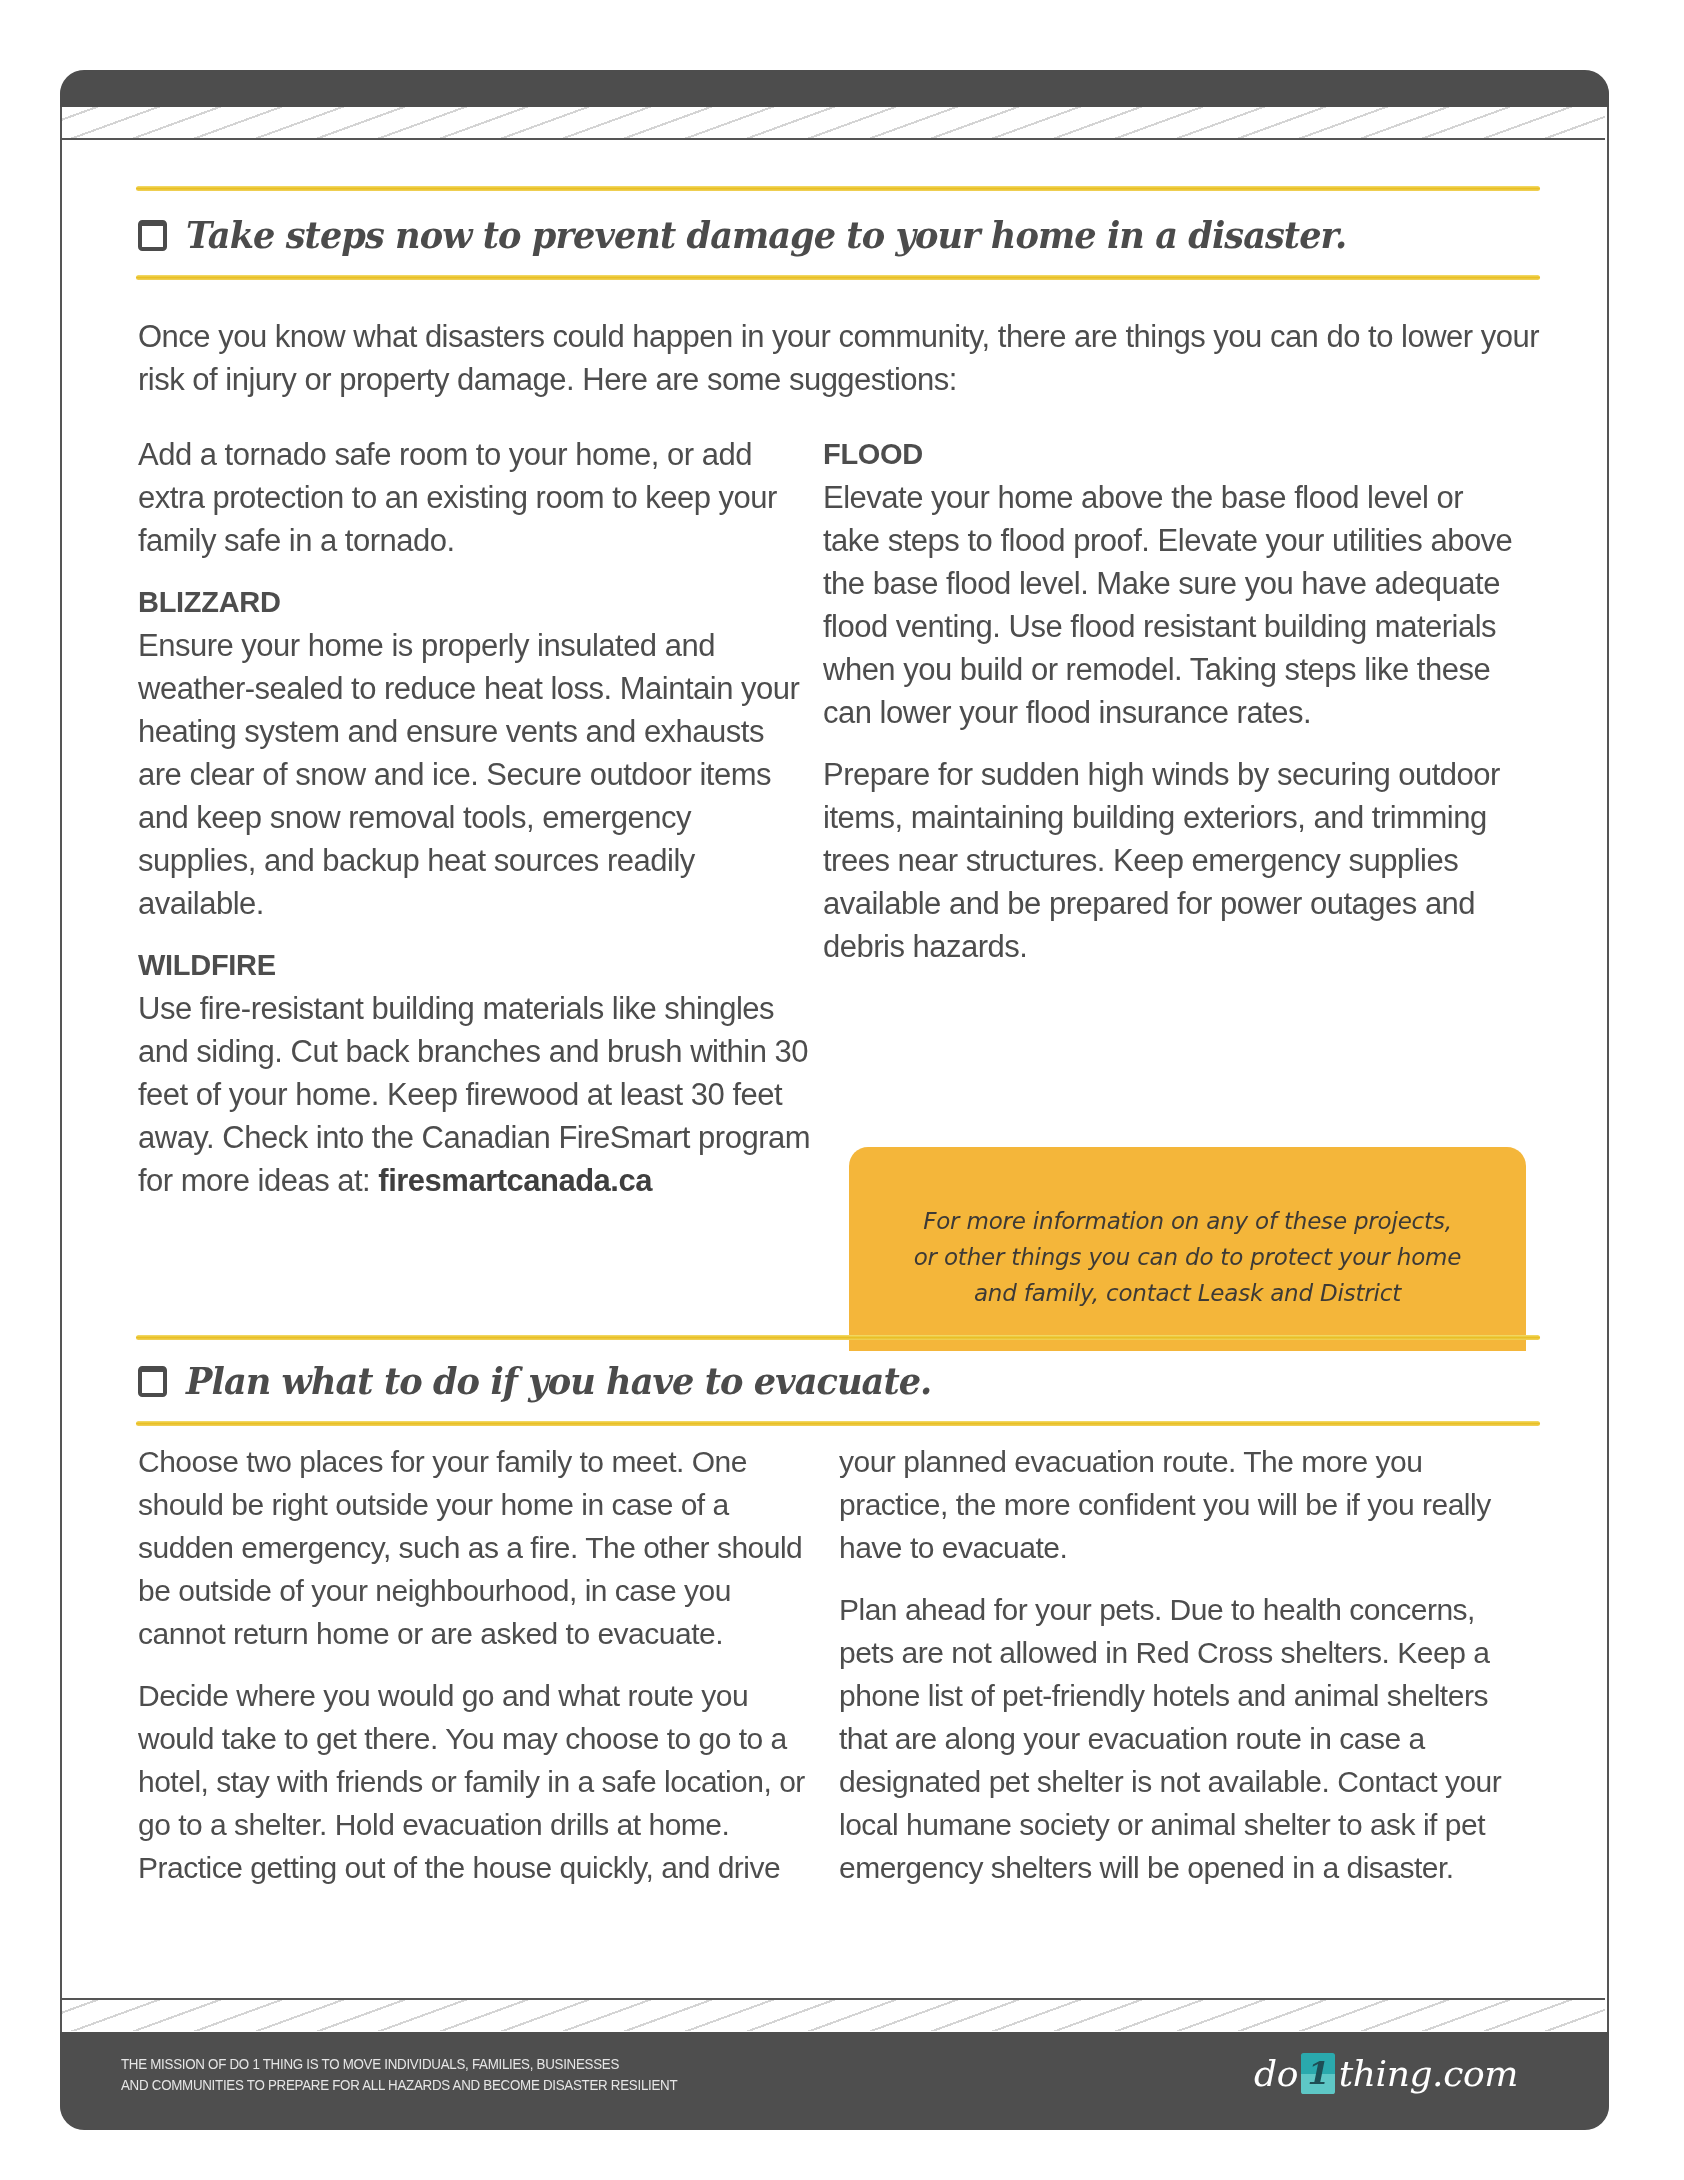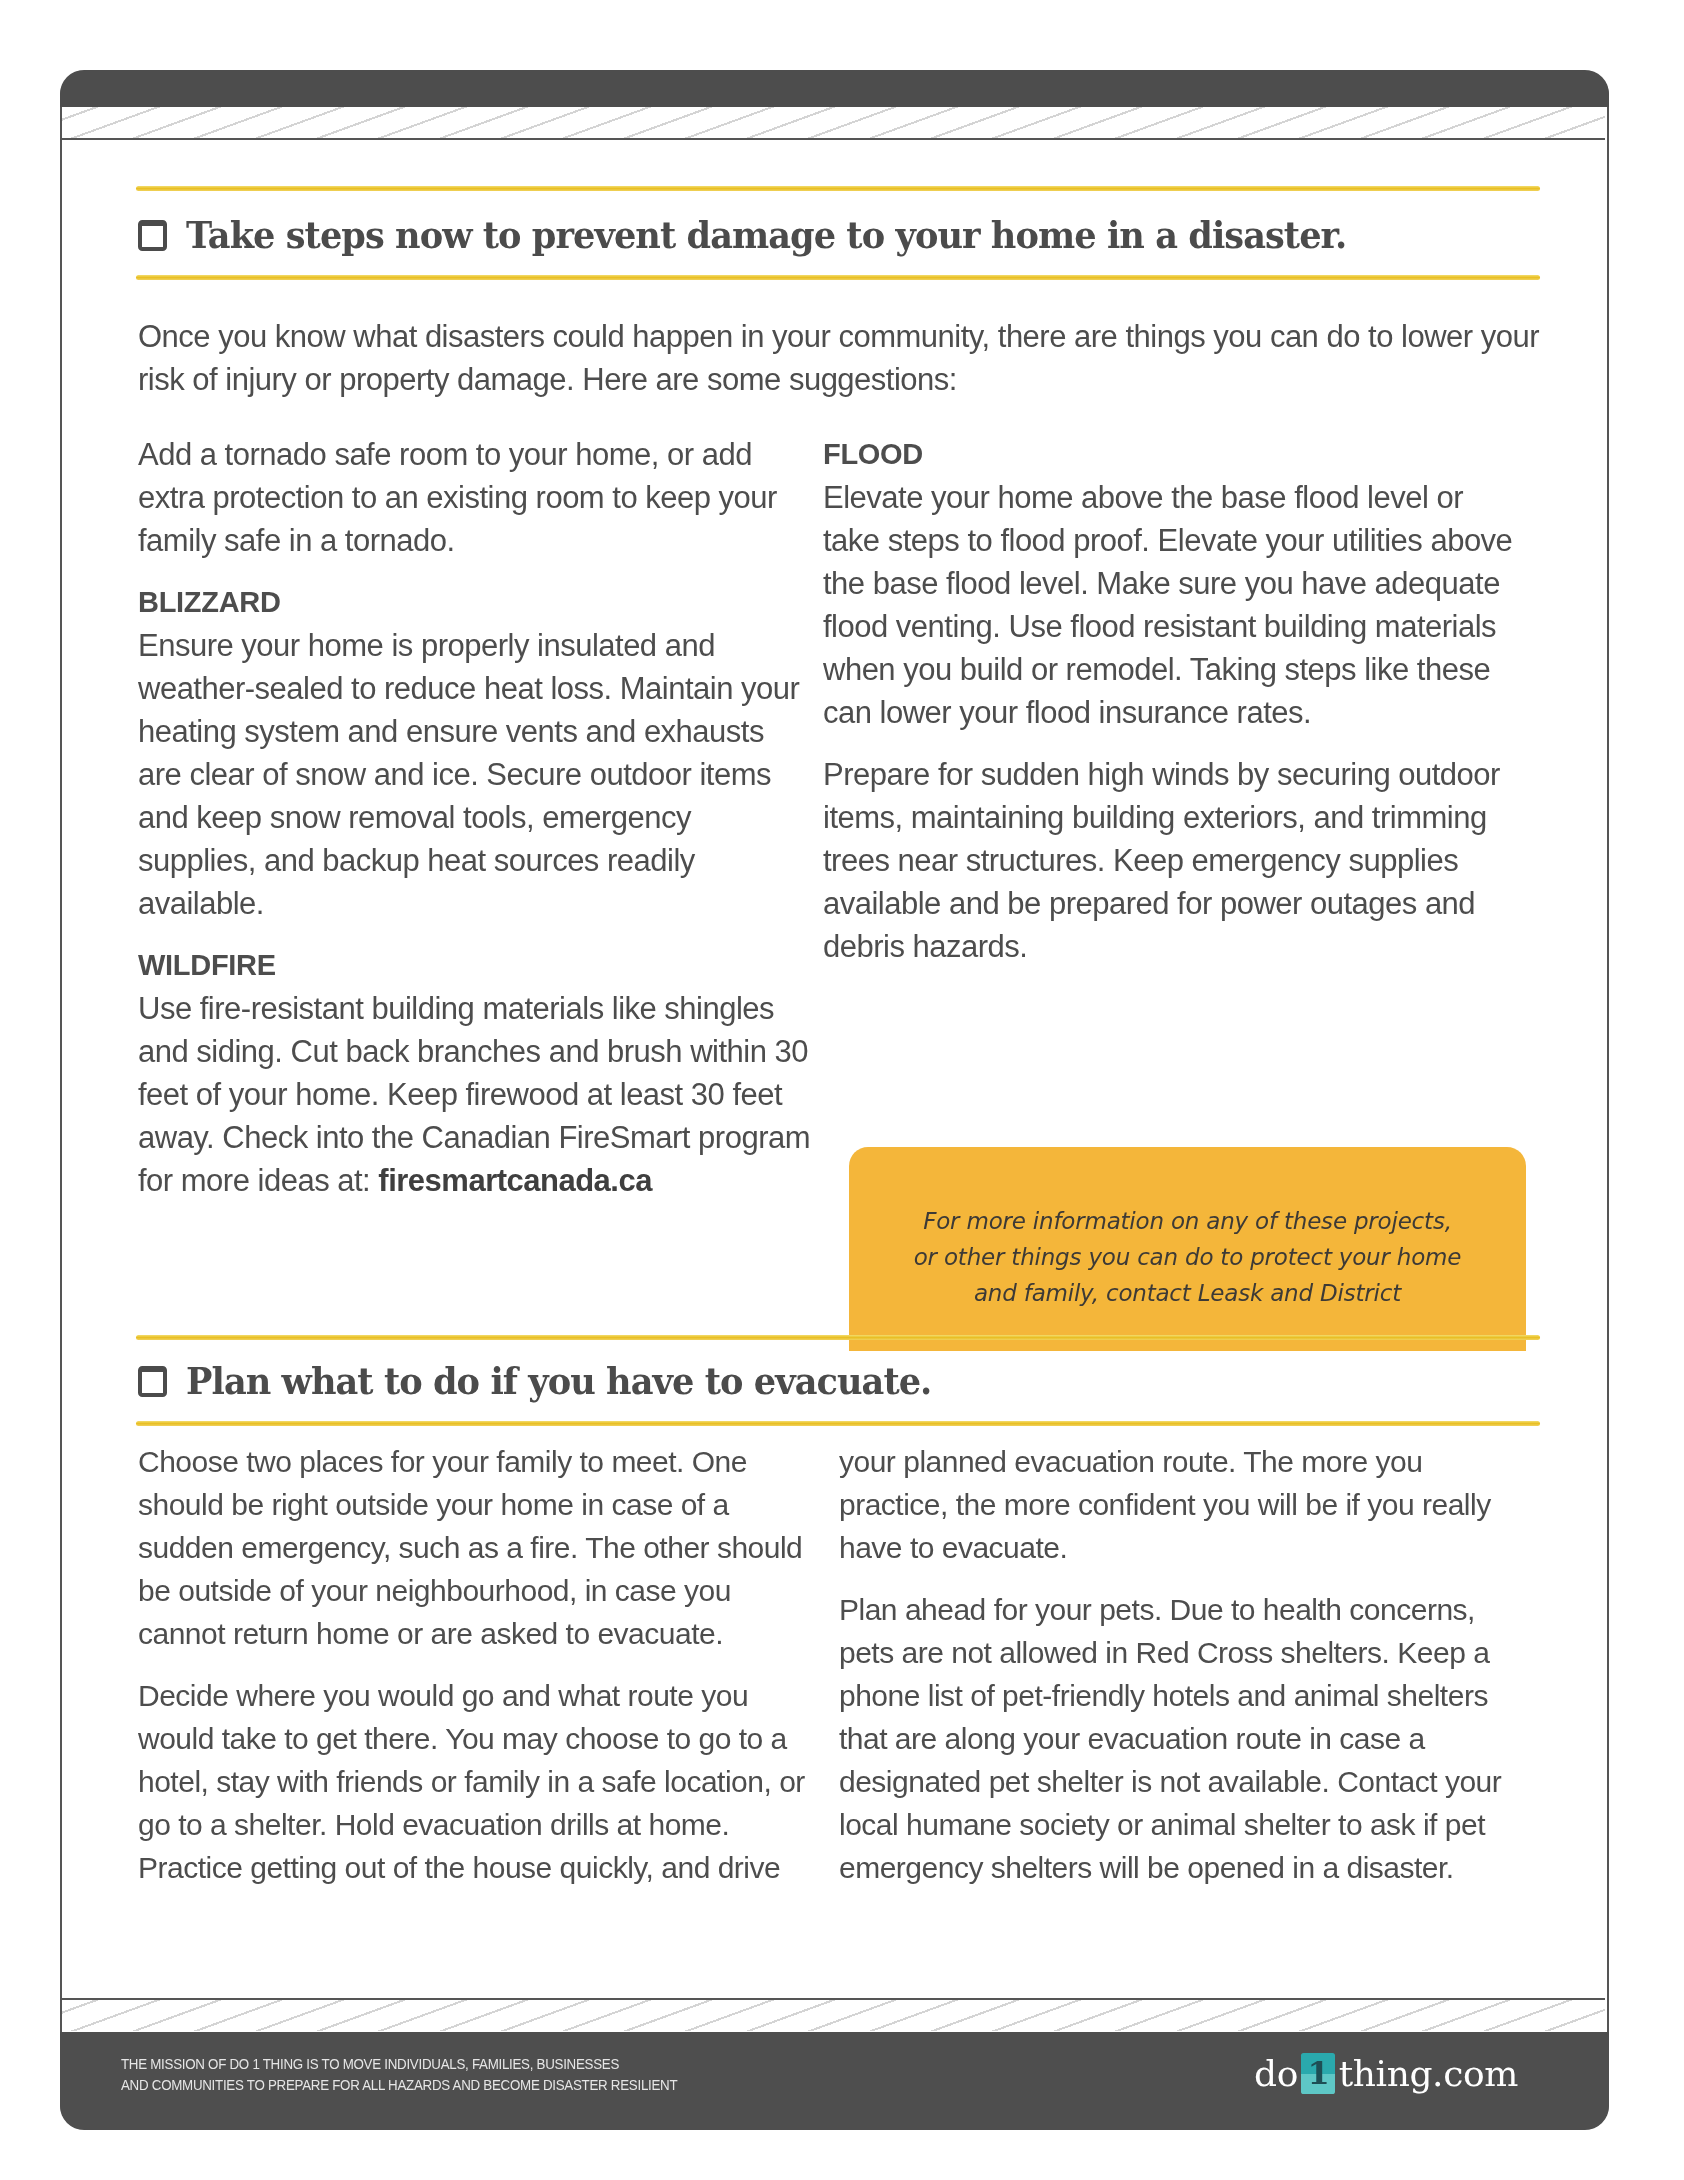"Take steps now to prevent" .section-title { font-style: none -> italic }
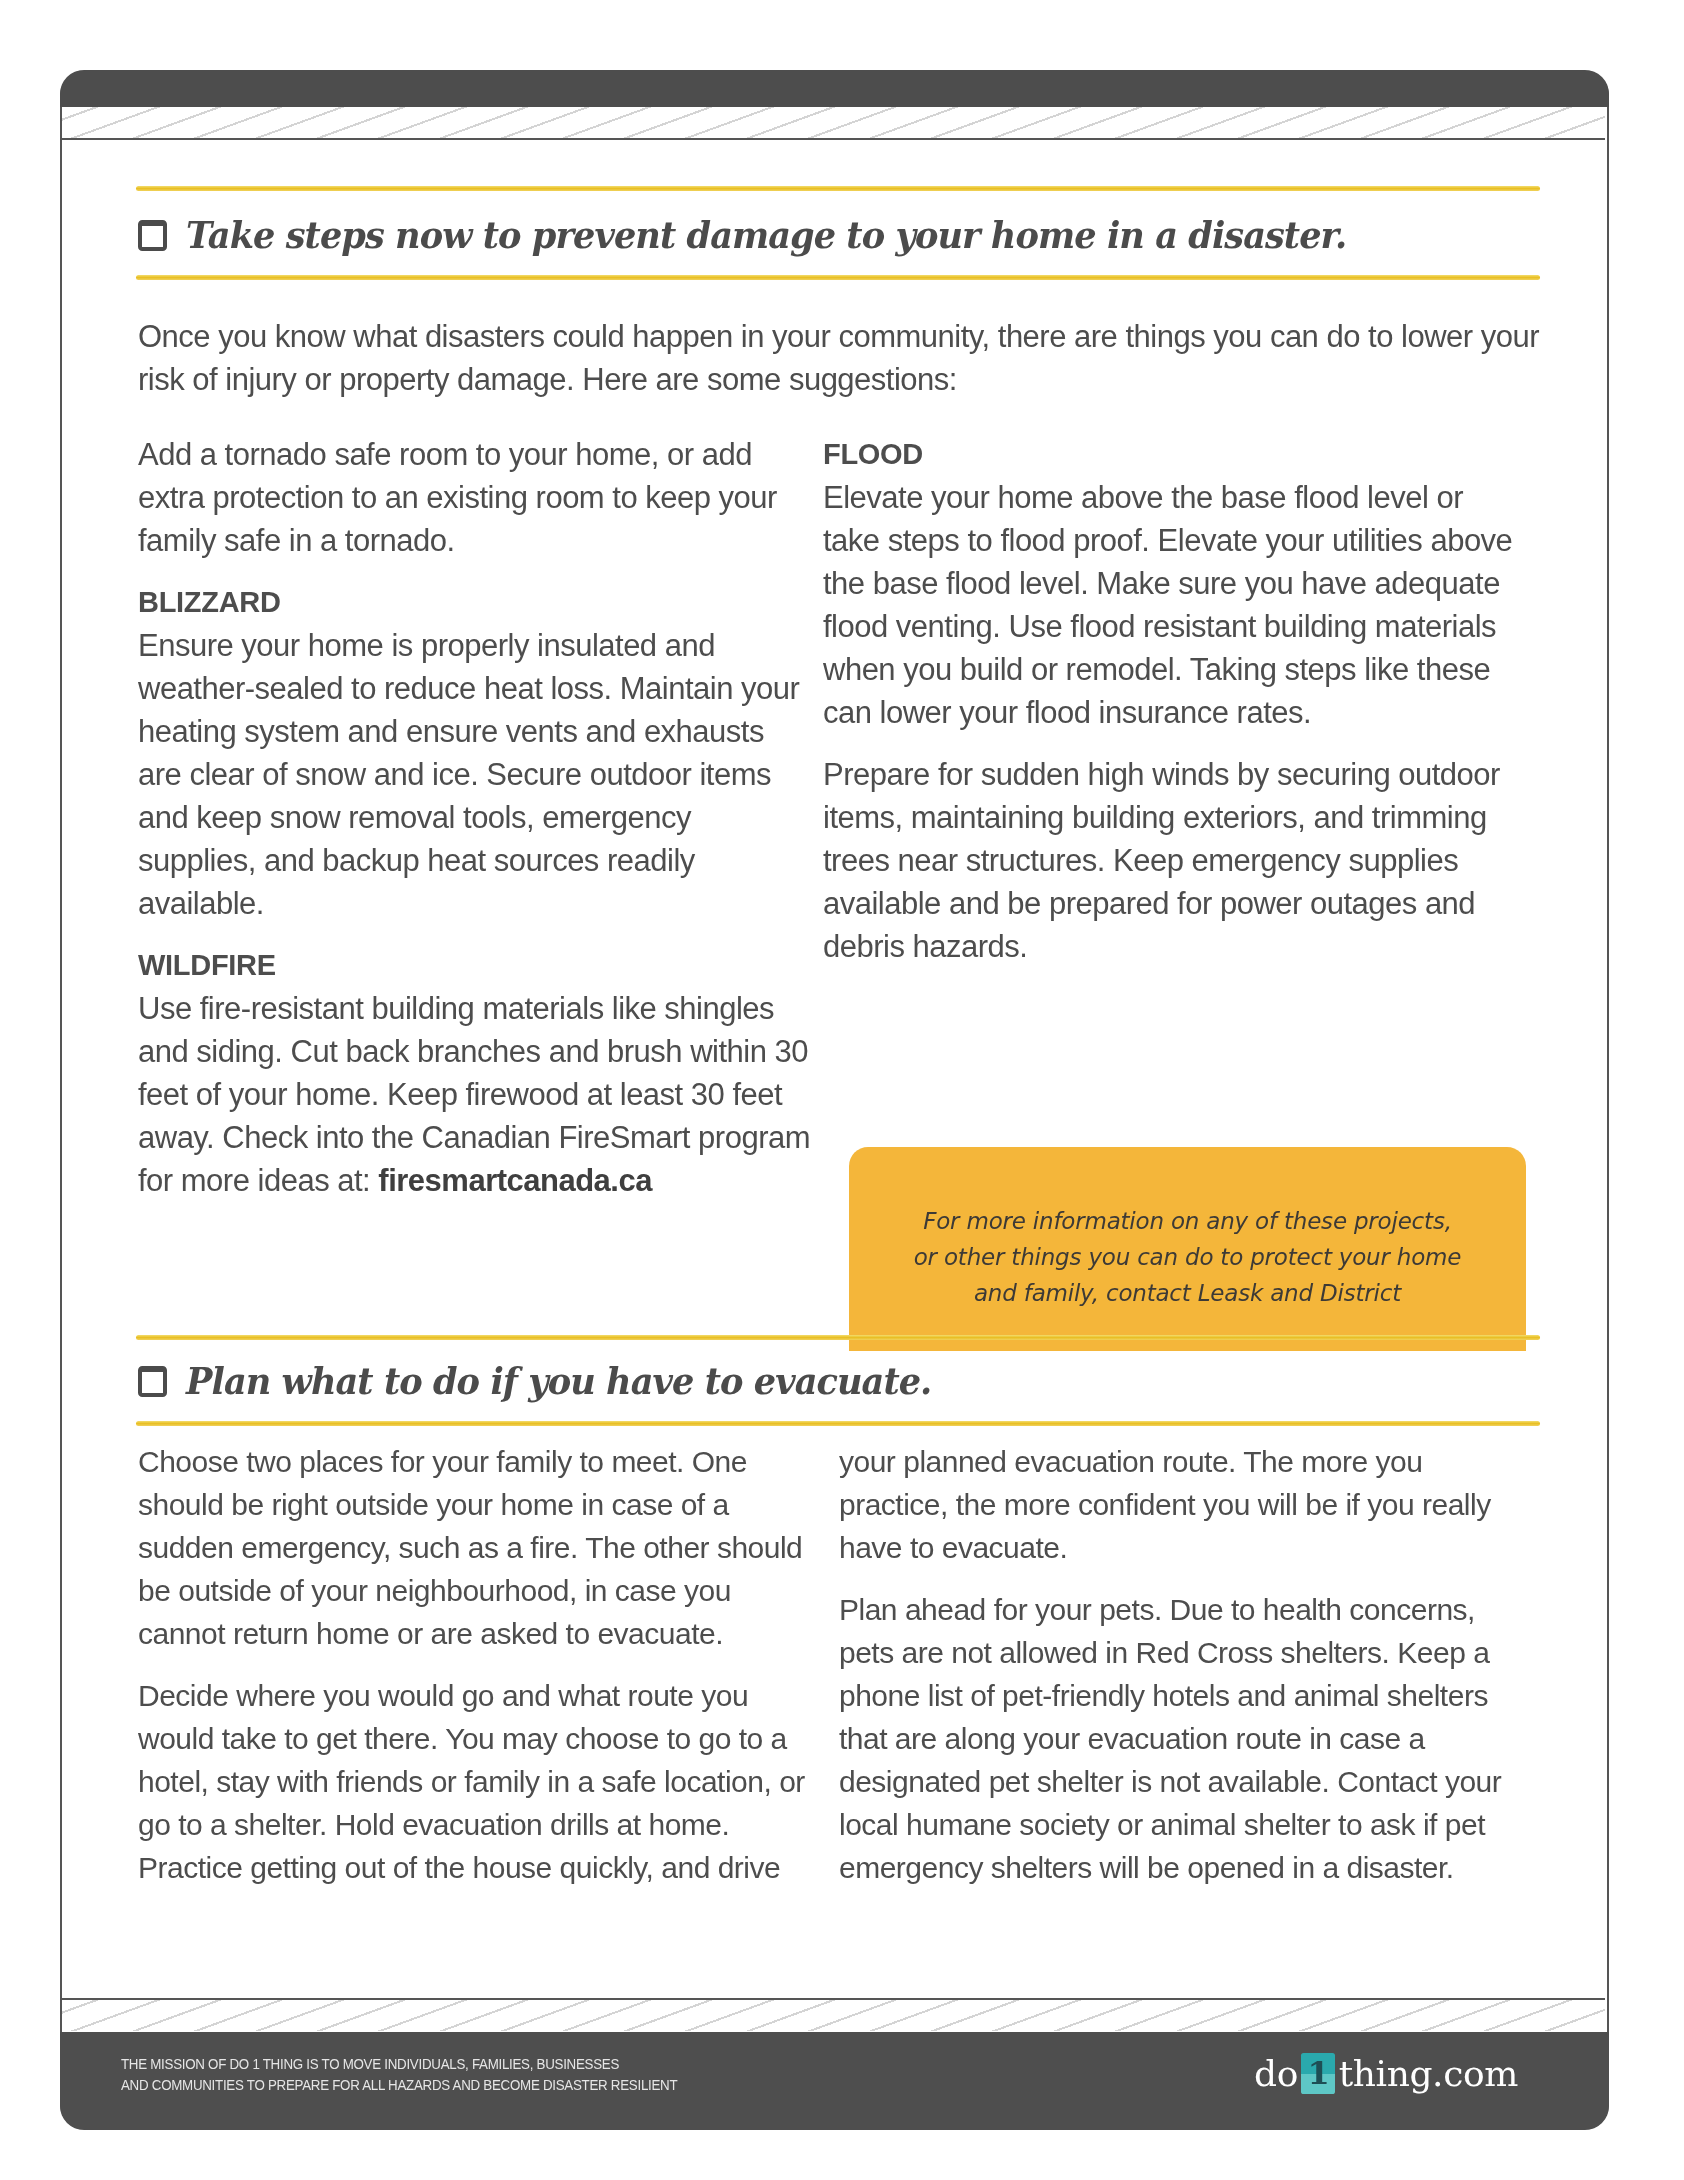"do" .footer-logo { font-style: none -> italic }
